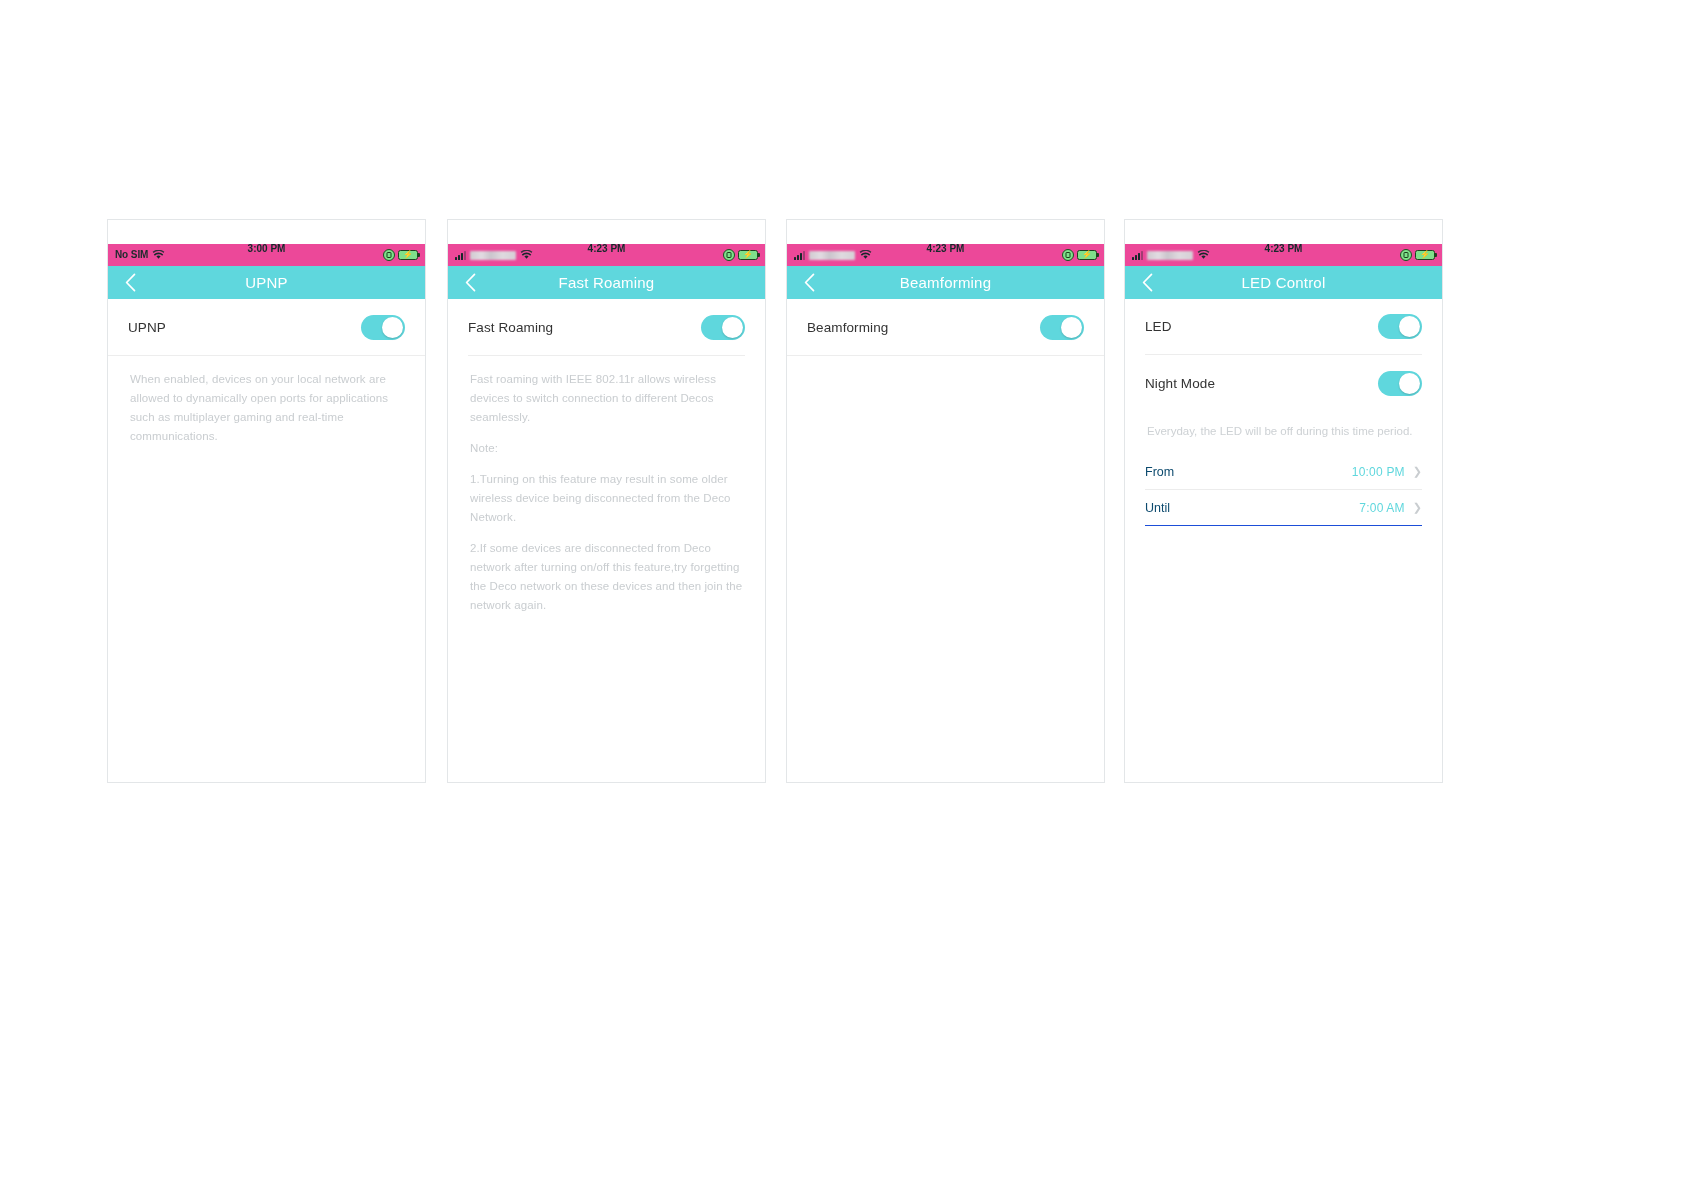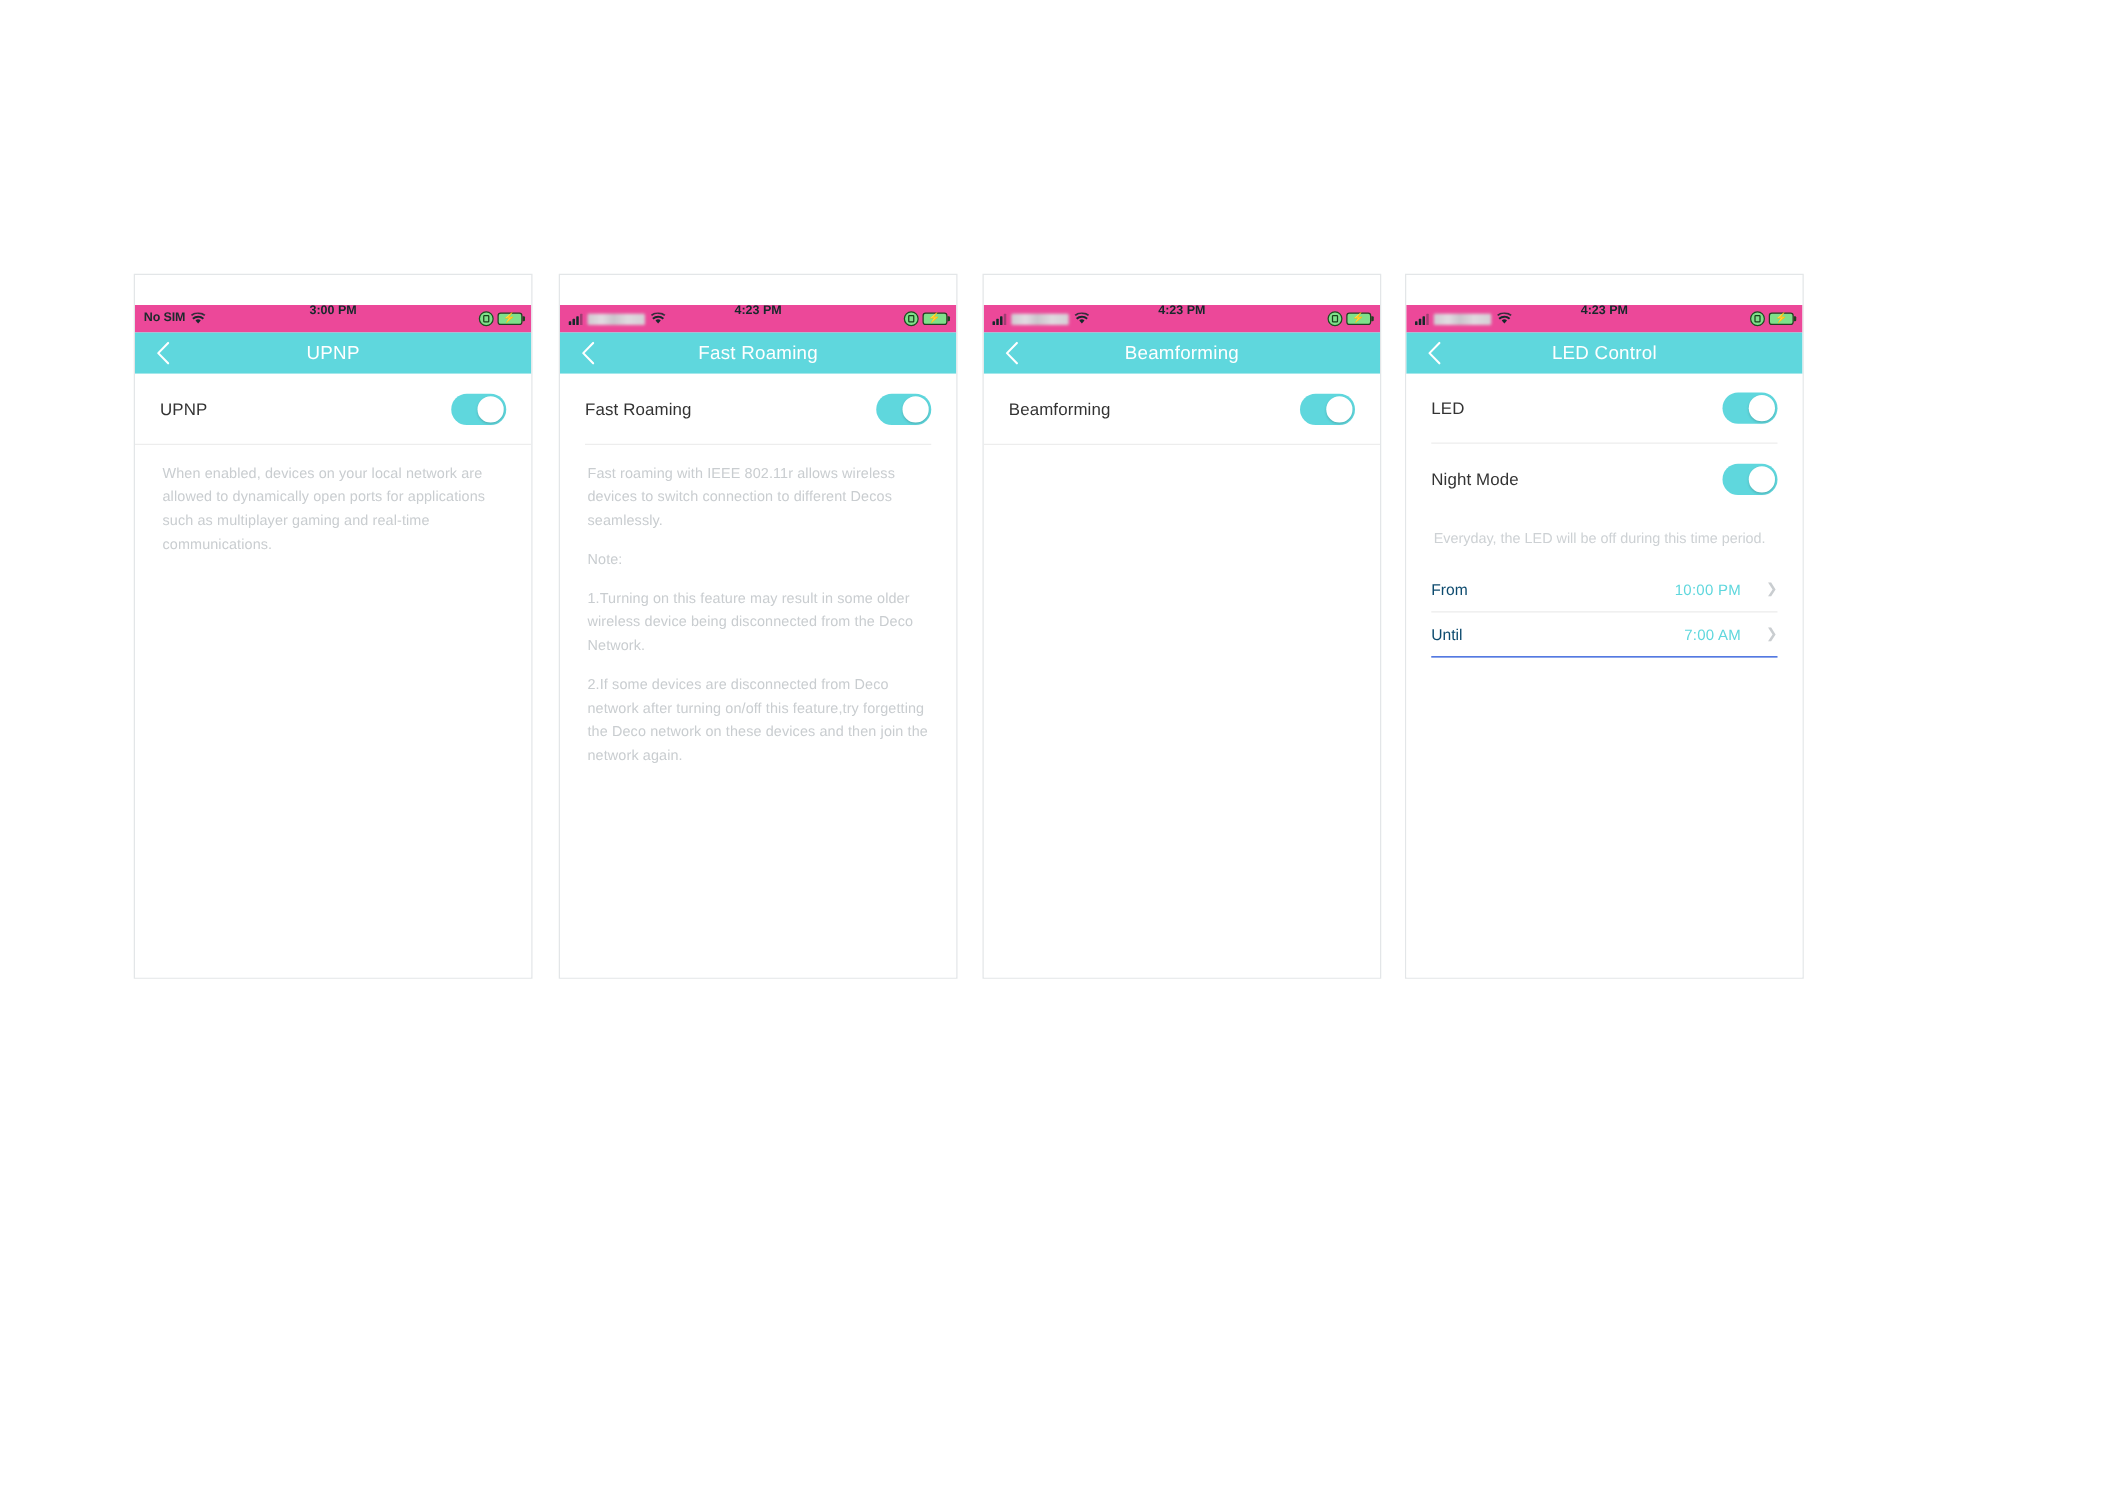"10:00 PM" .time-right { gap: 20px -> 8px }
